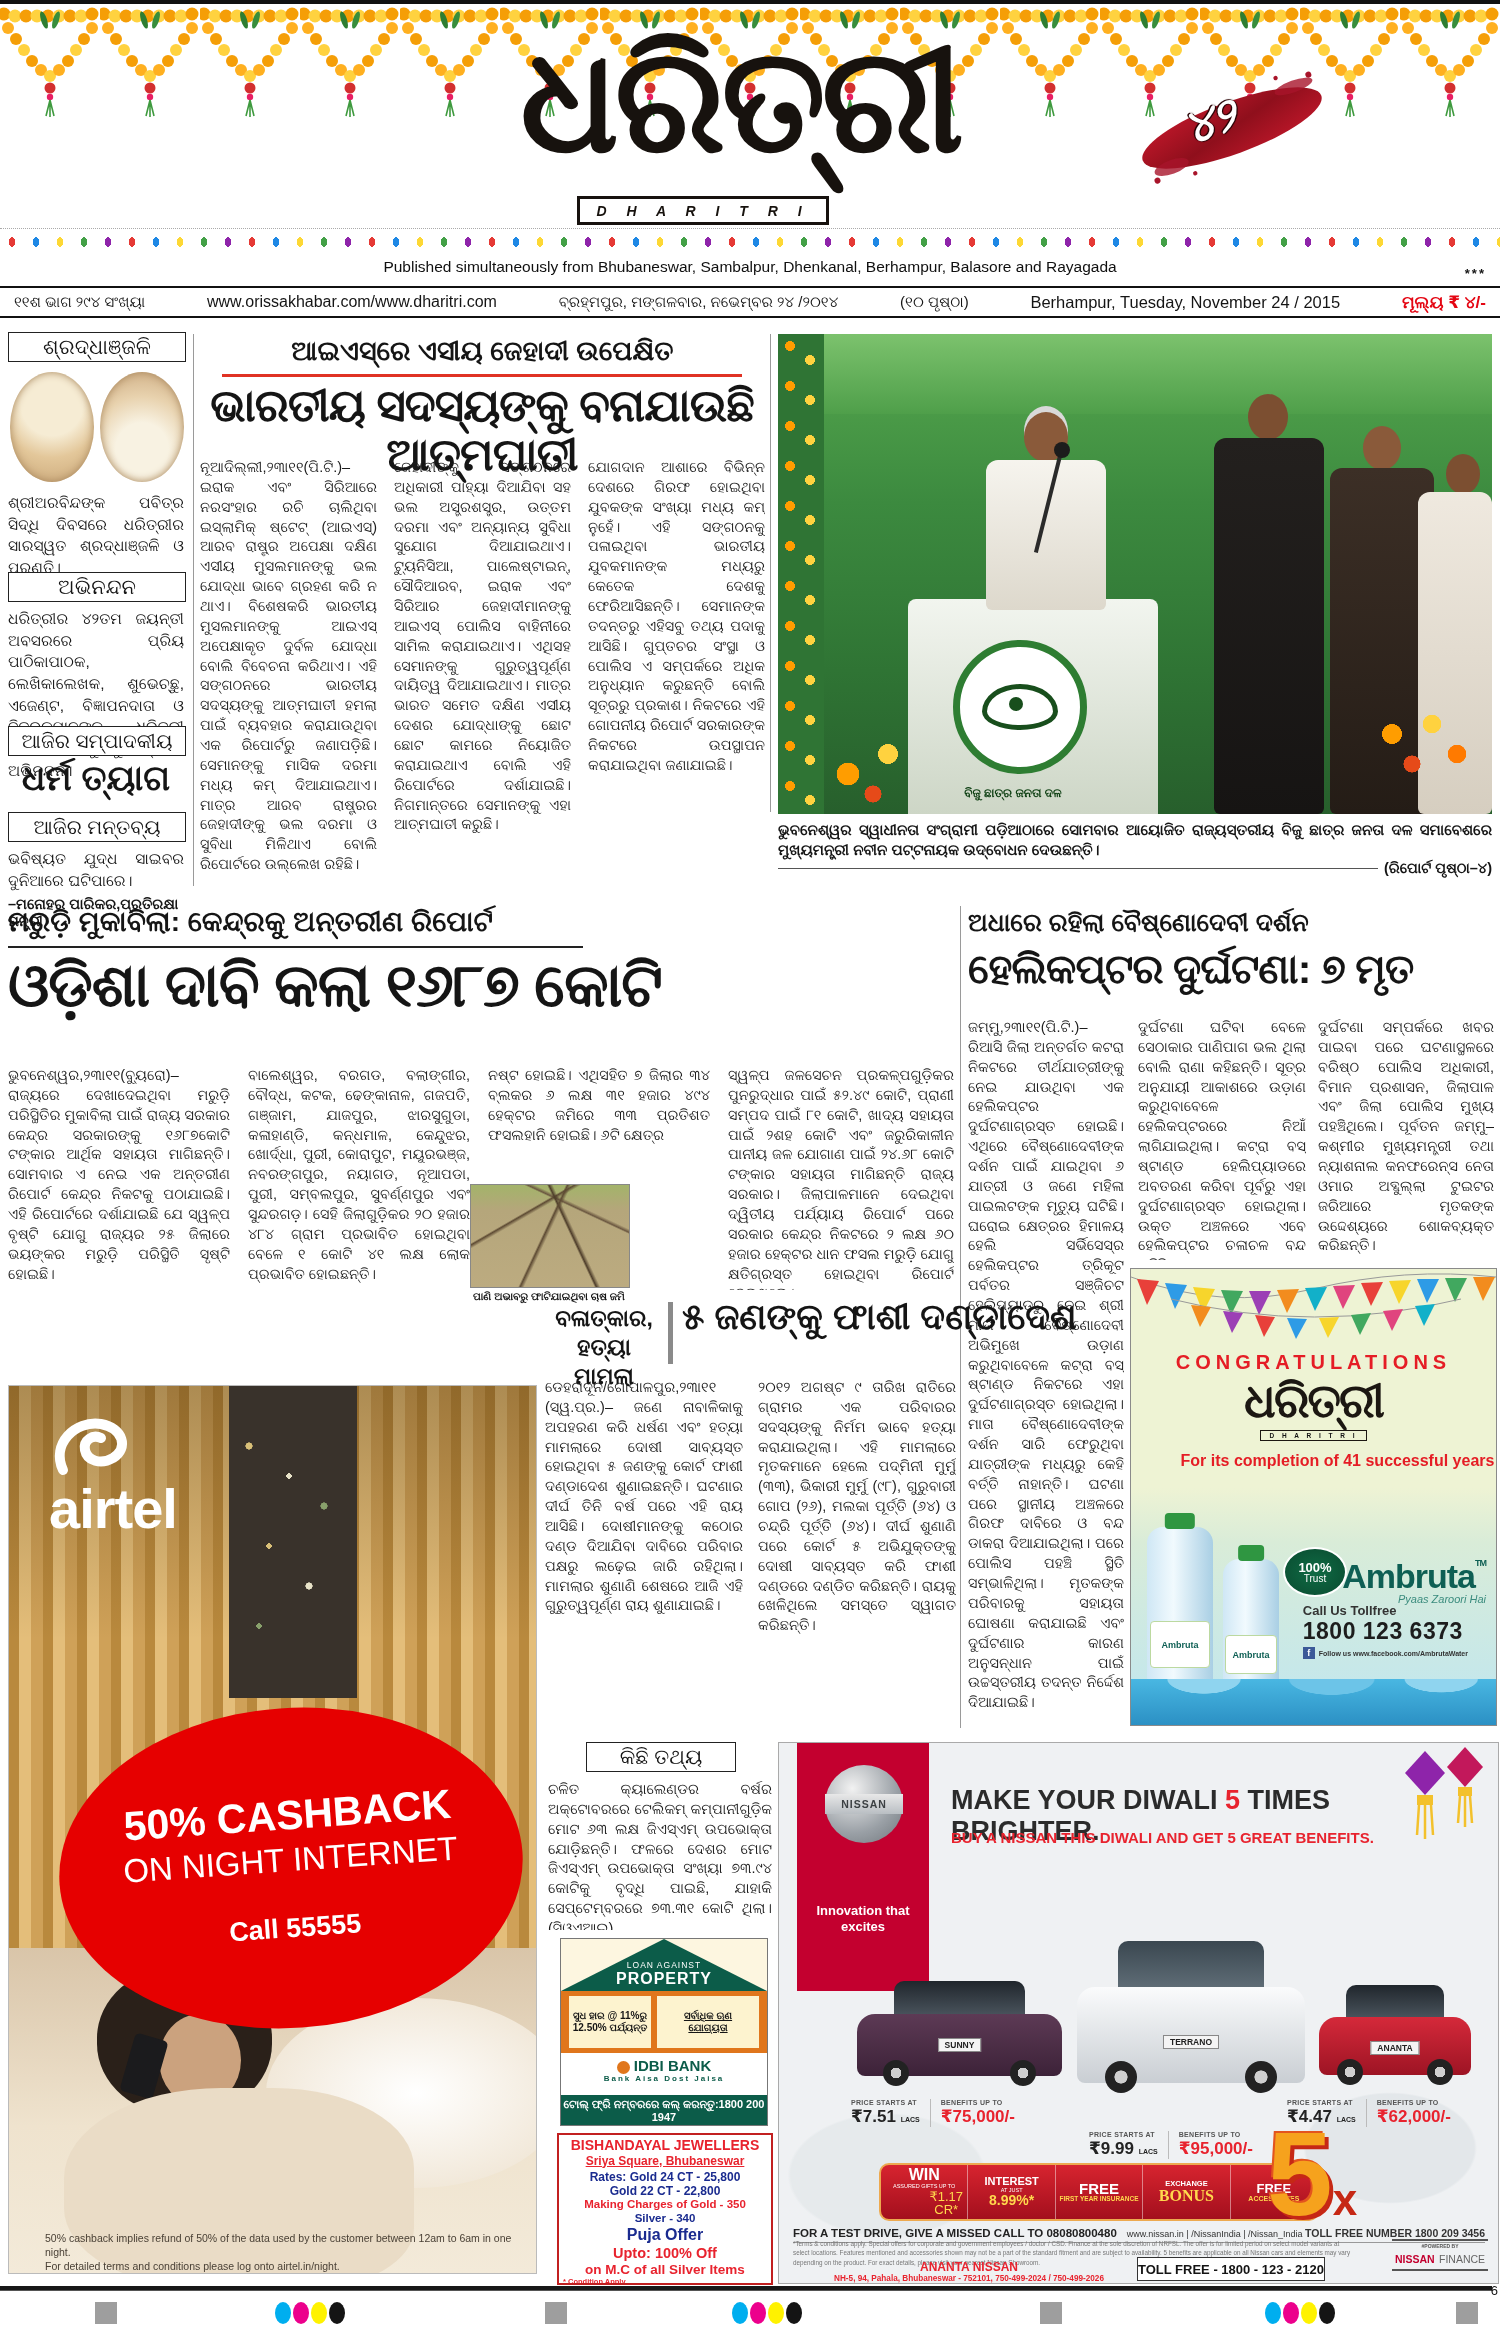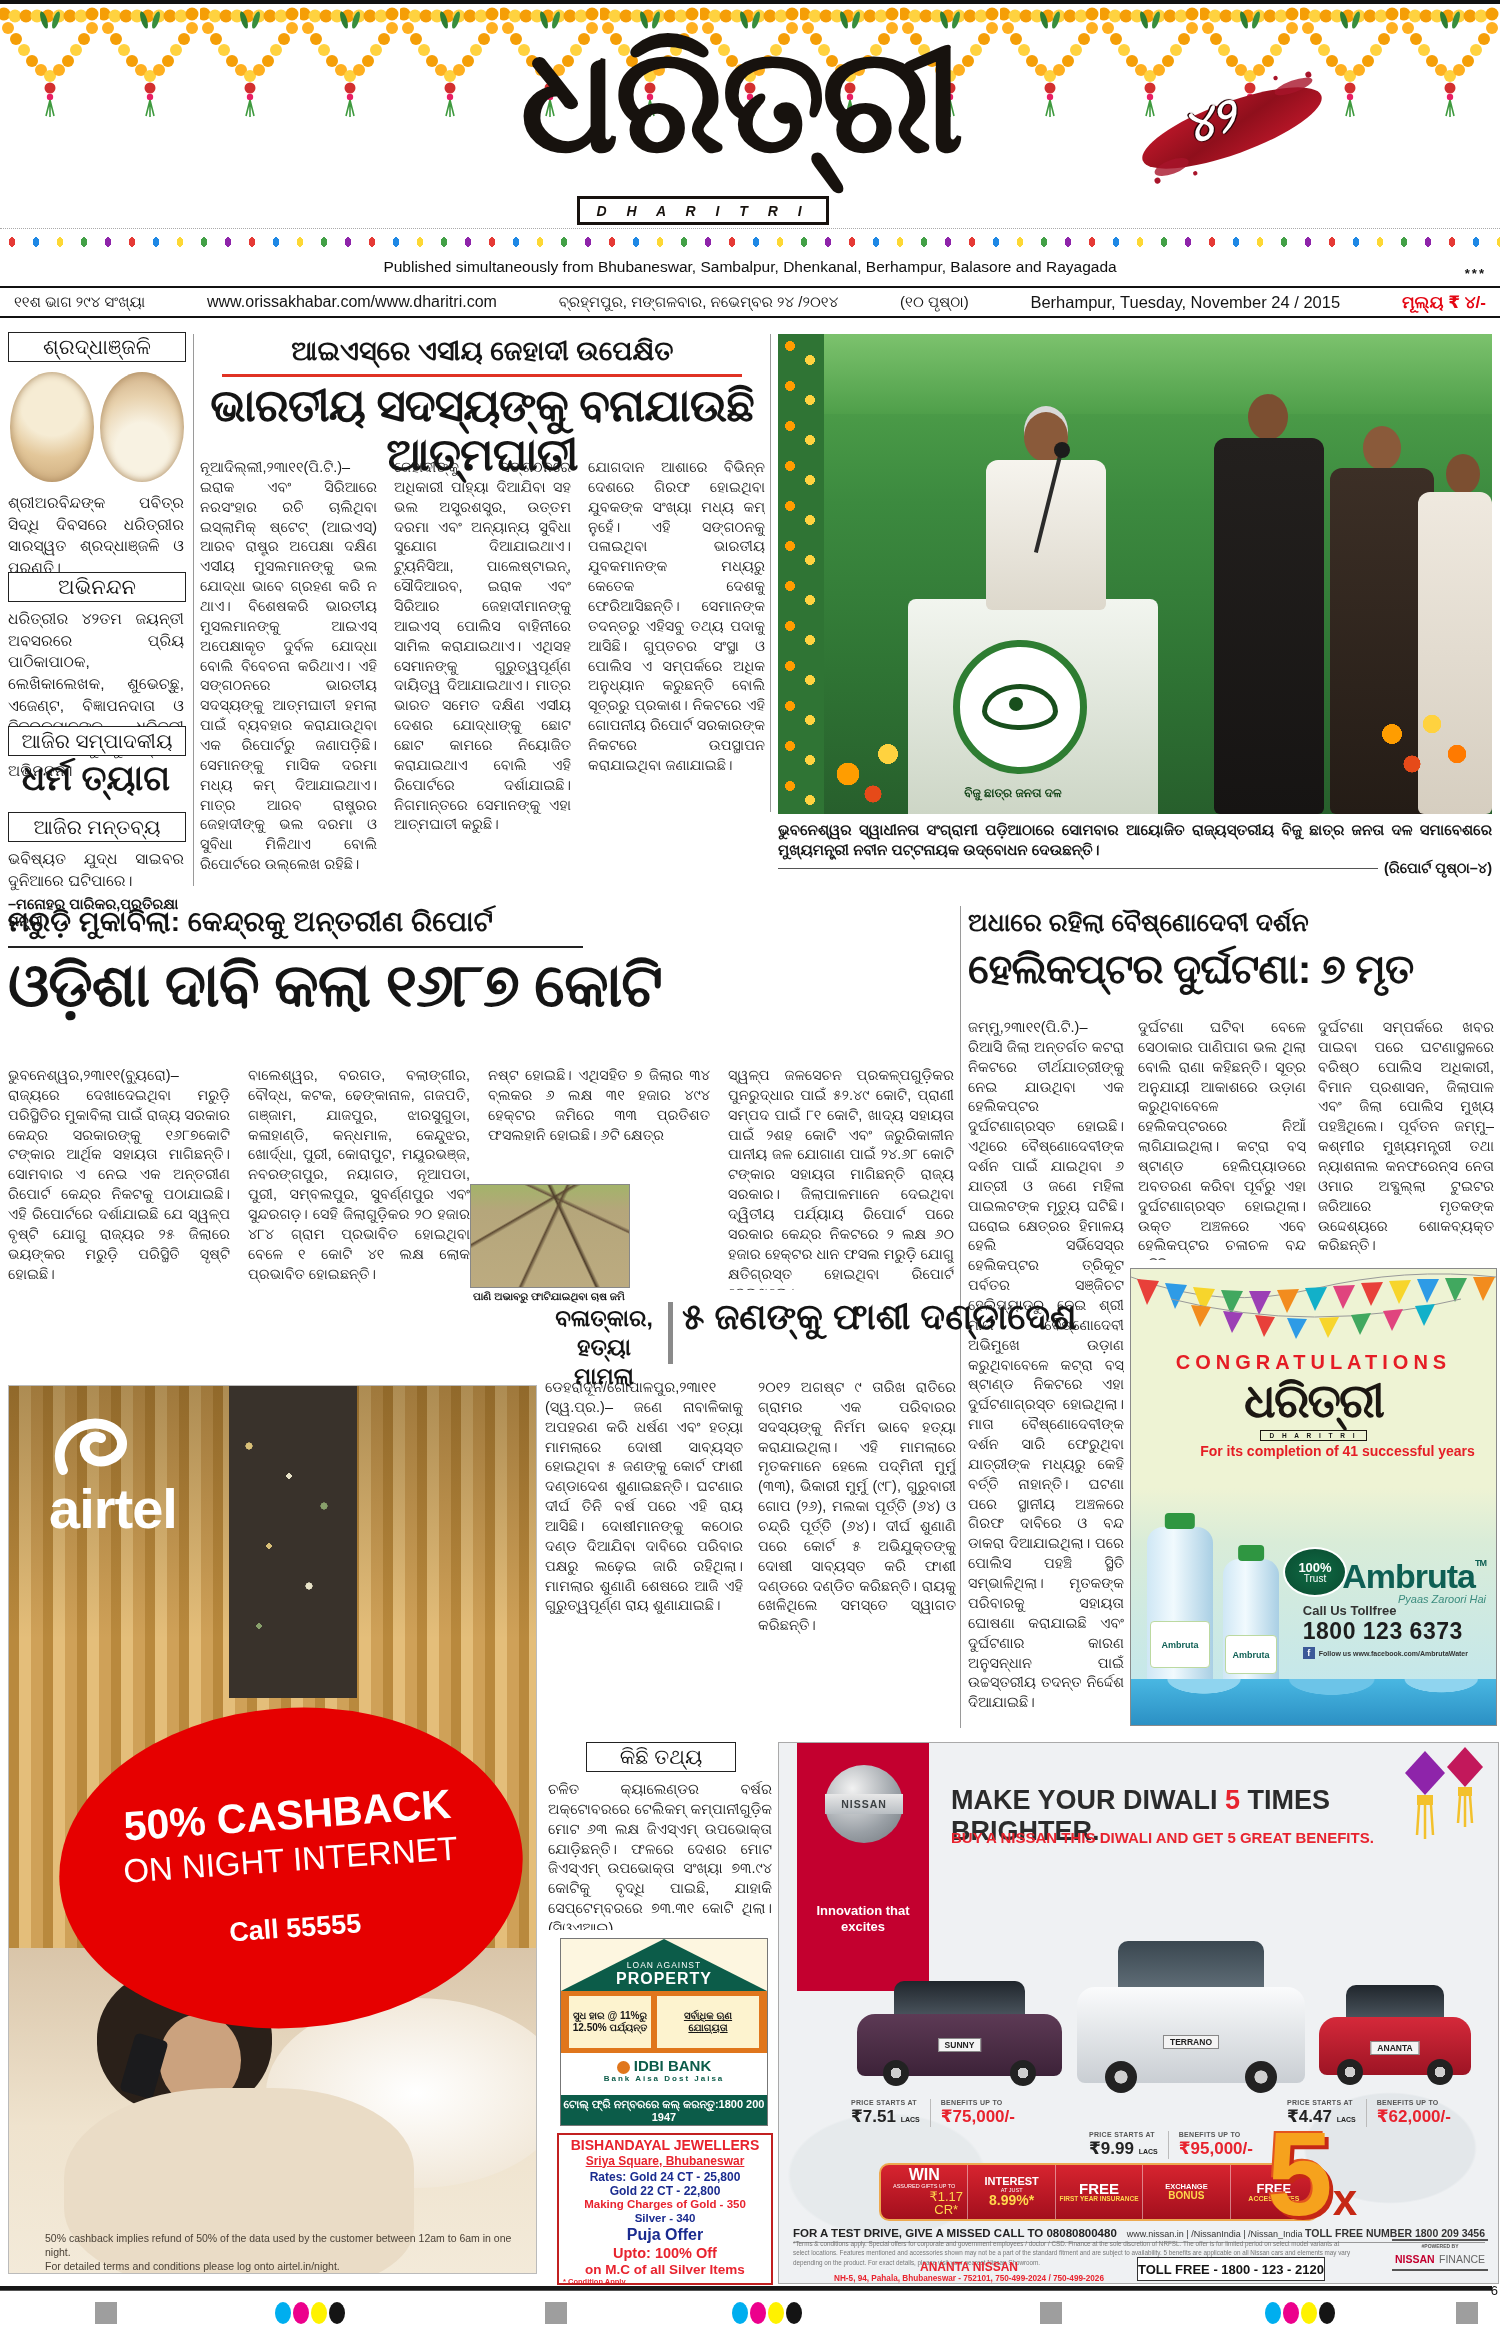"For its completion of 41" div.ctr { font-size: 14px -> 16px; margin-top: 1px -> 10px }
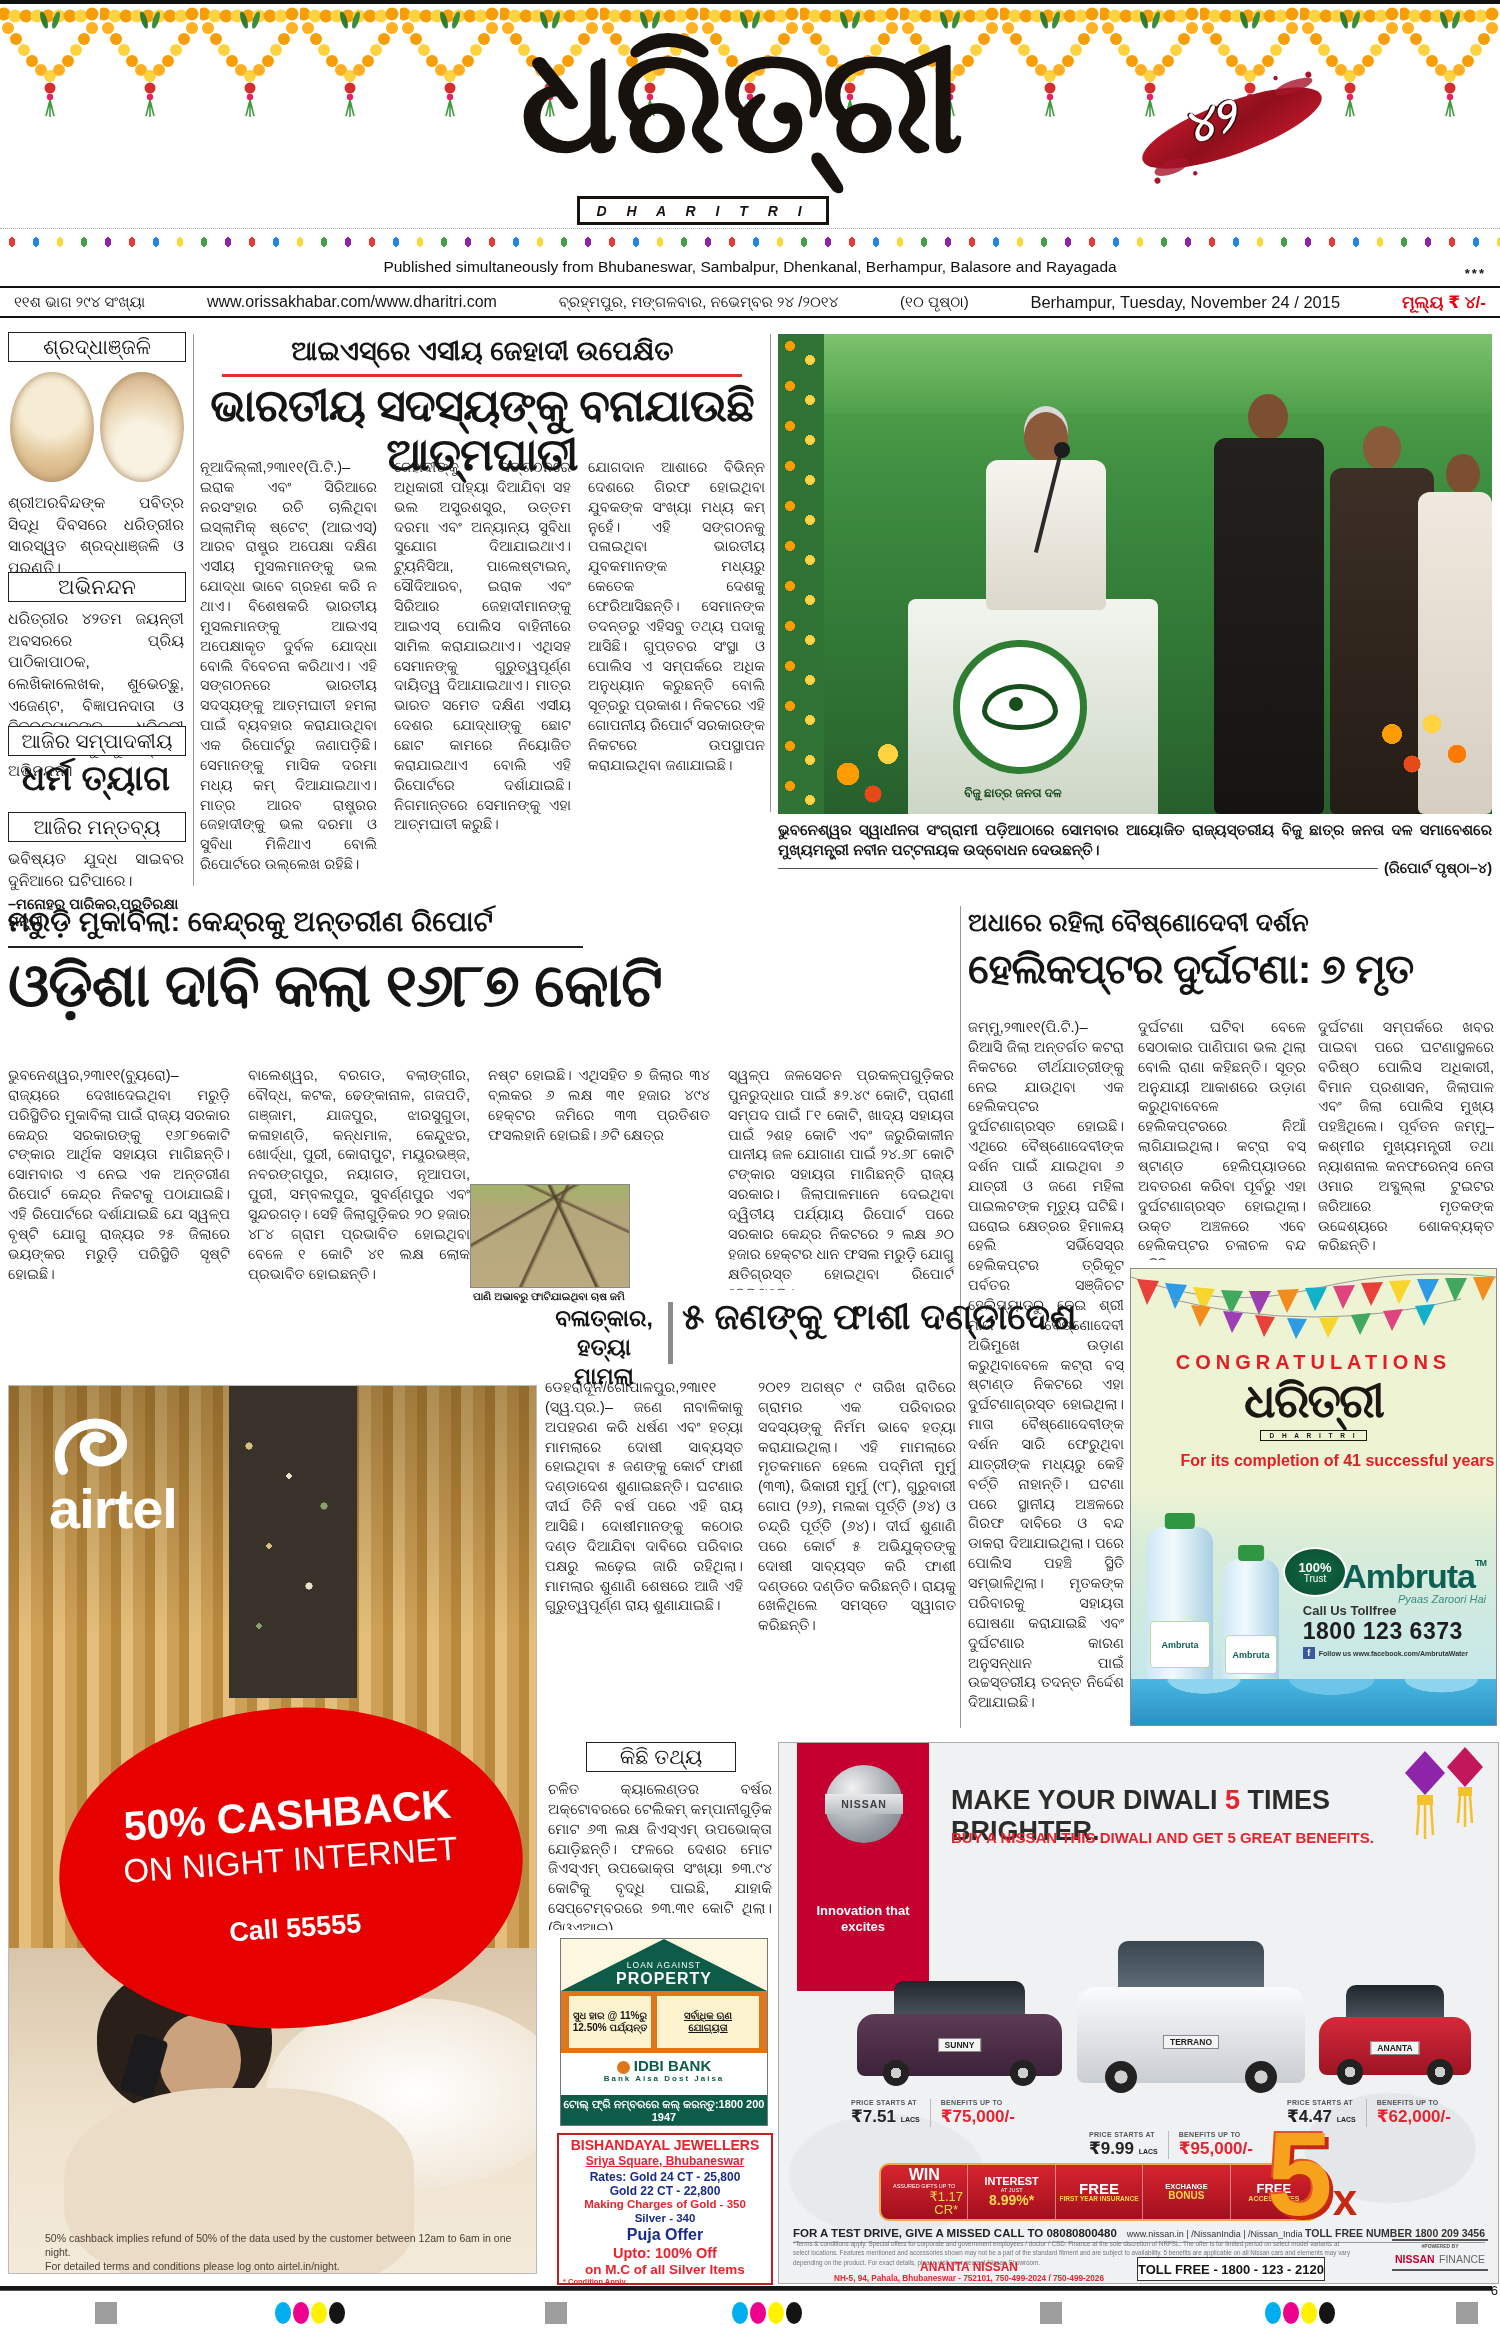"BONUS" span.y { font-family: none -> Liberation Serif, serif; font-size: 10px -> 16px }
